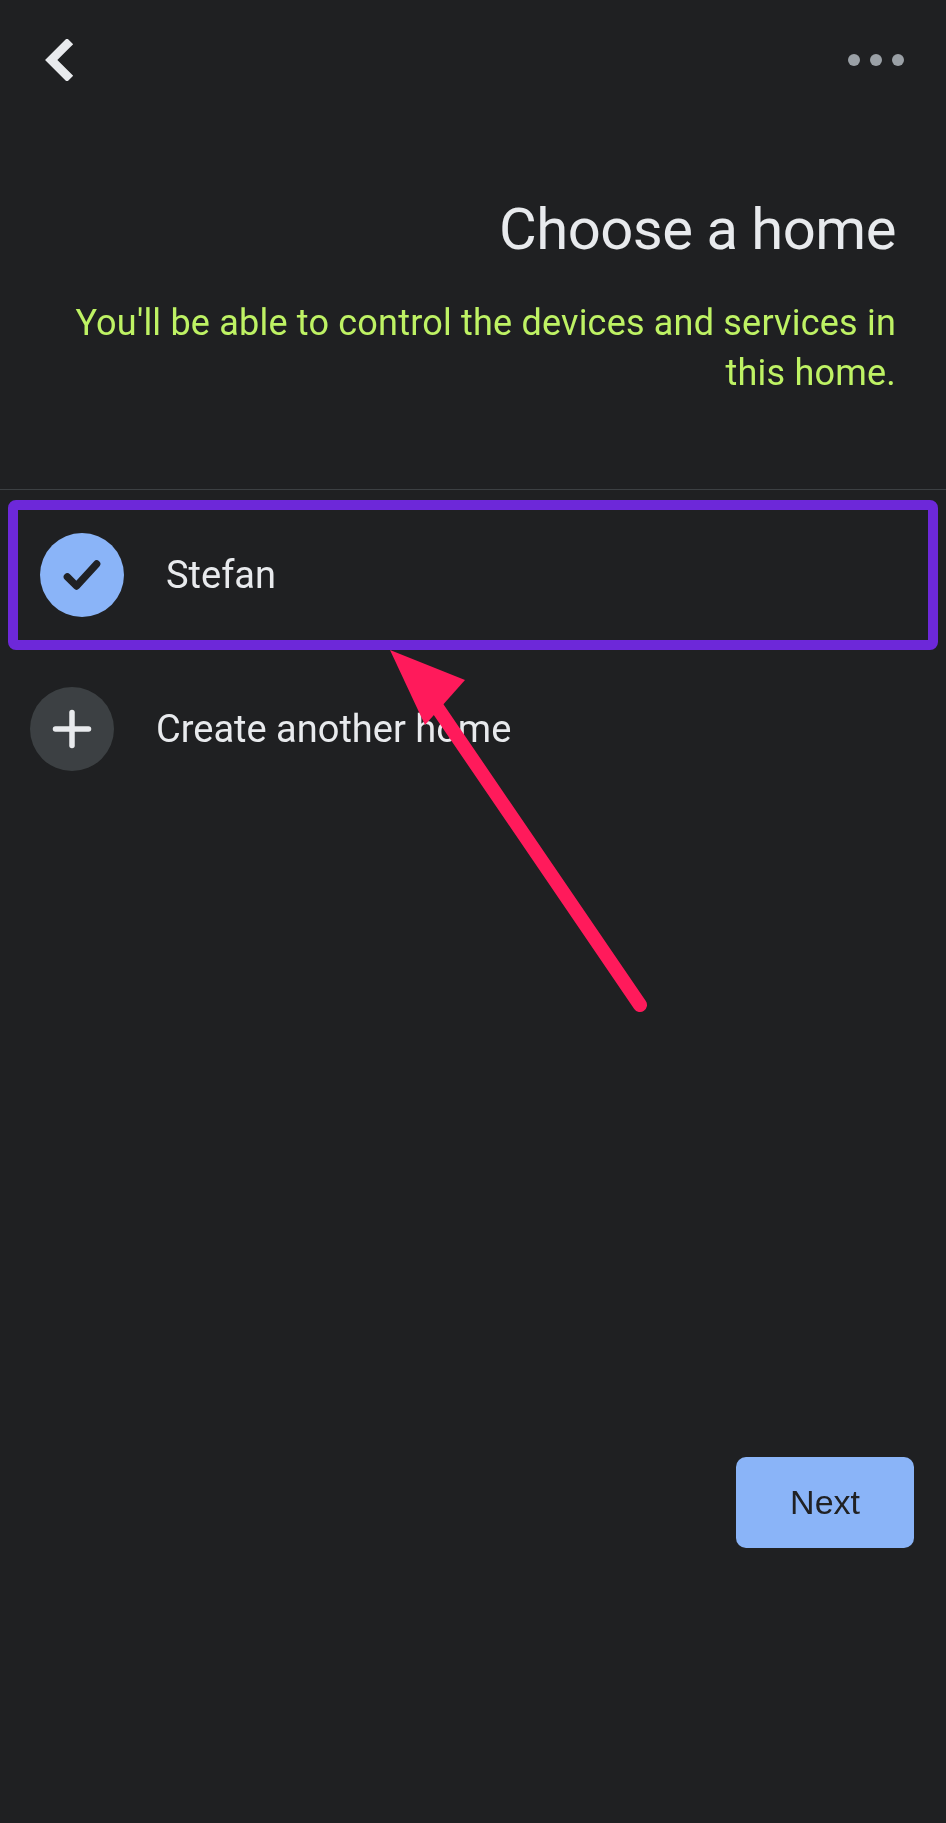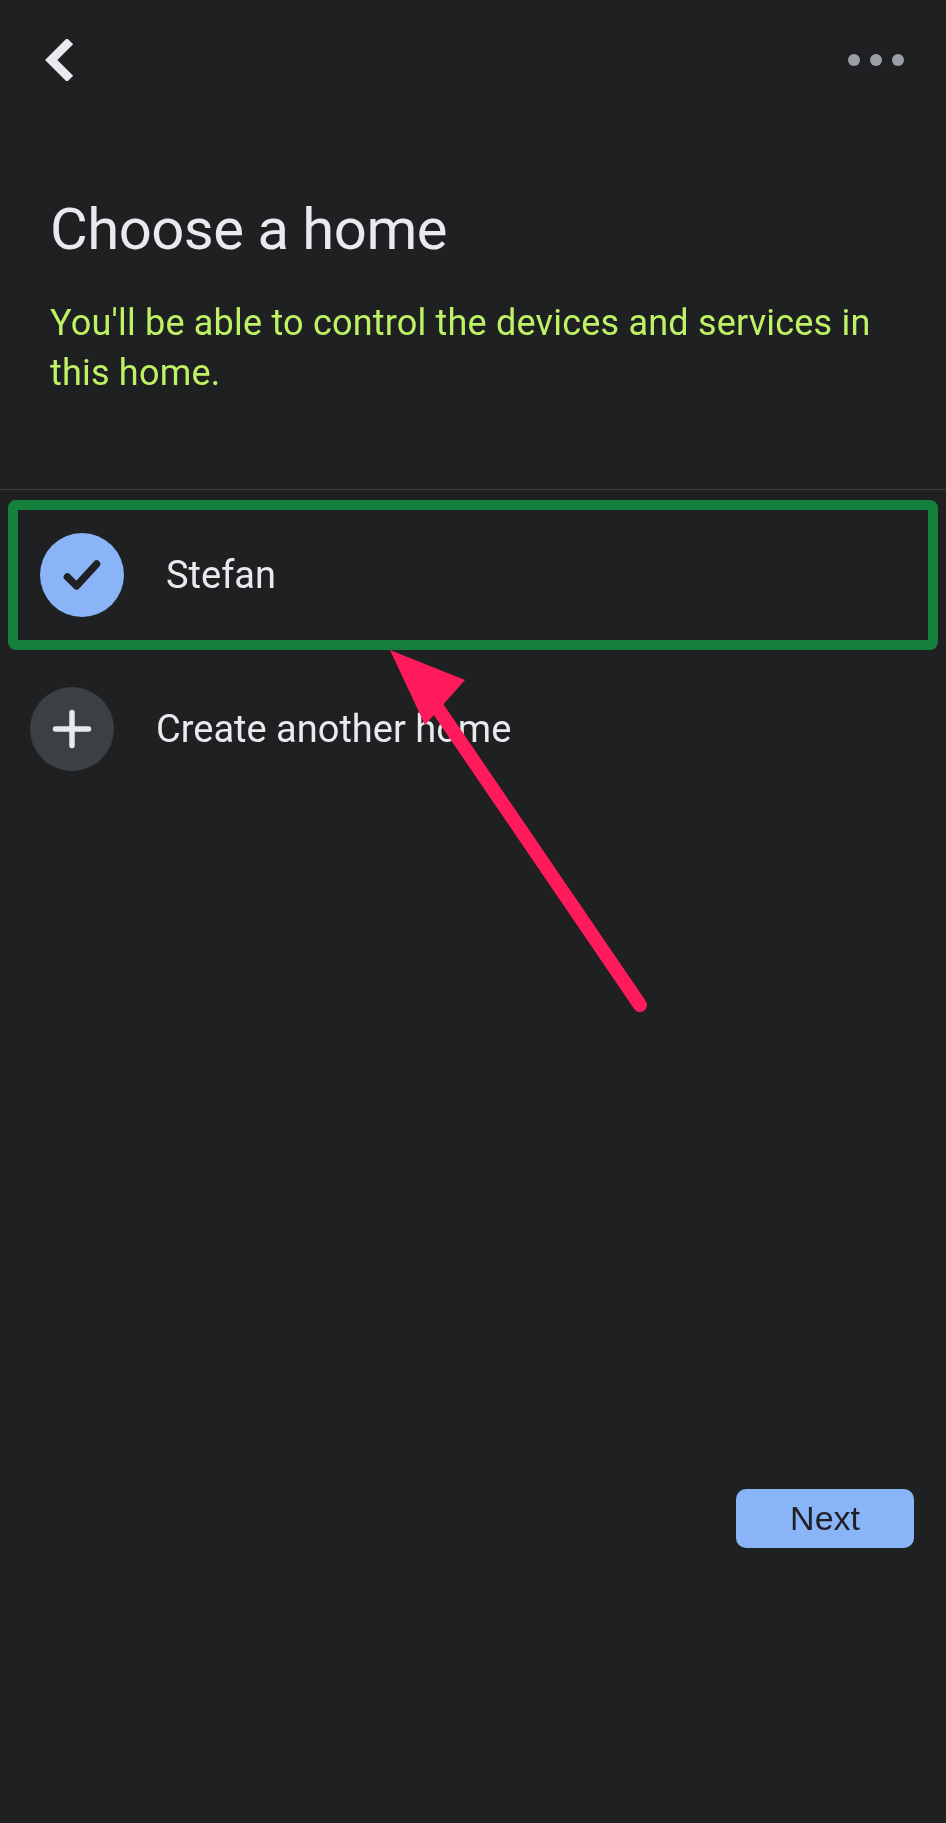"Choose a home" .header-section { margin-left: none -> 15px; text-align: left -> right }
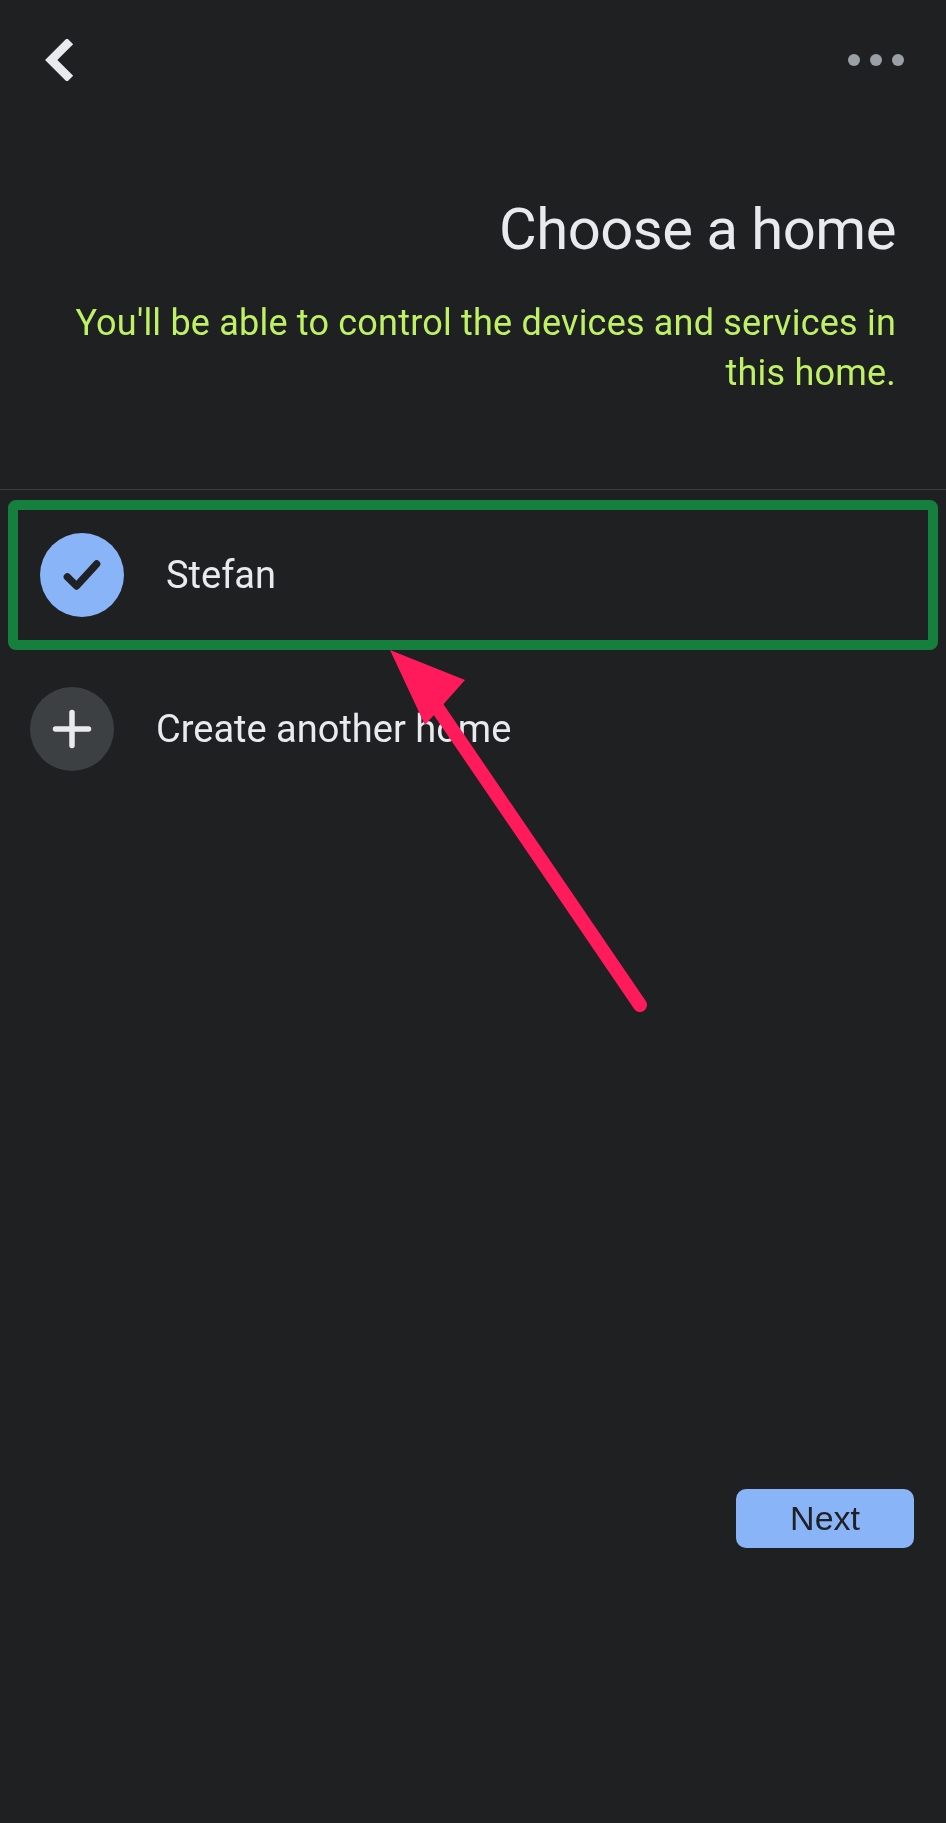"Stefan" .list-row.highlighted { border: 10px solid #15803d -> 10px solid #6d28d9 }
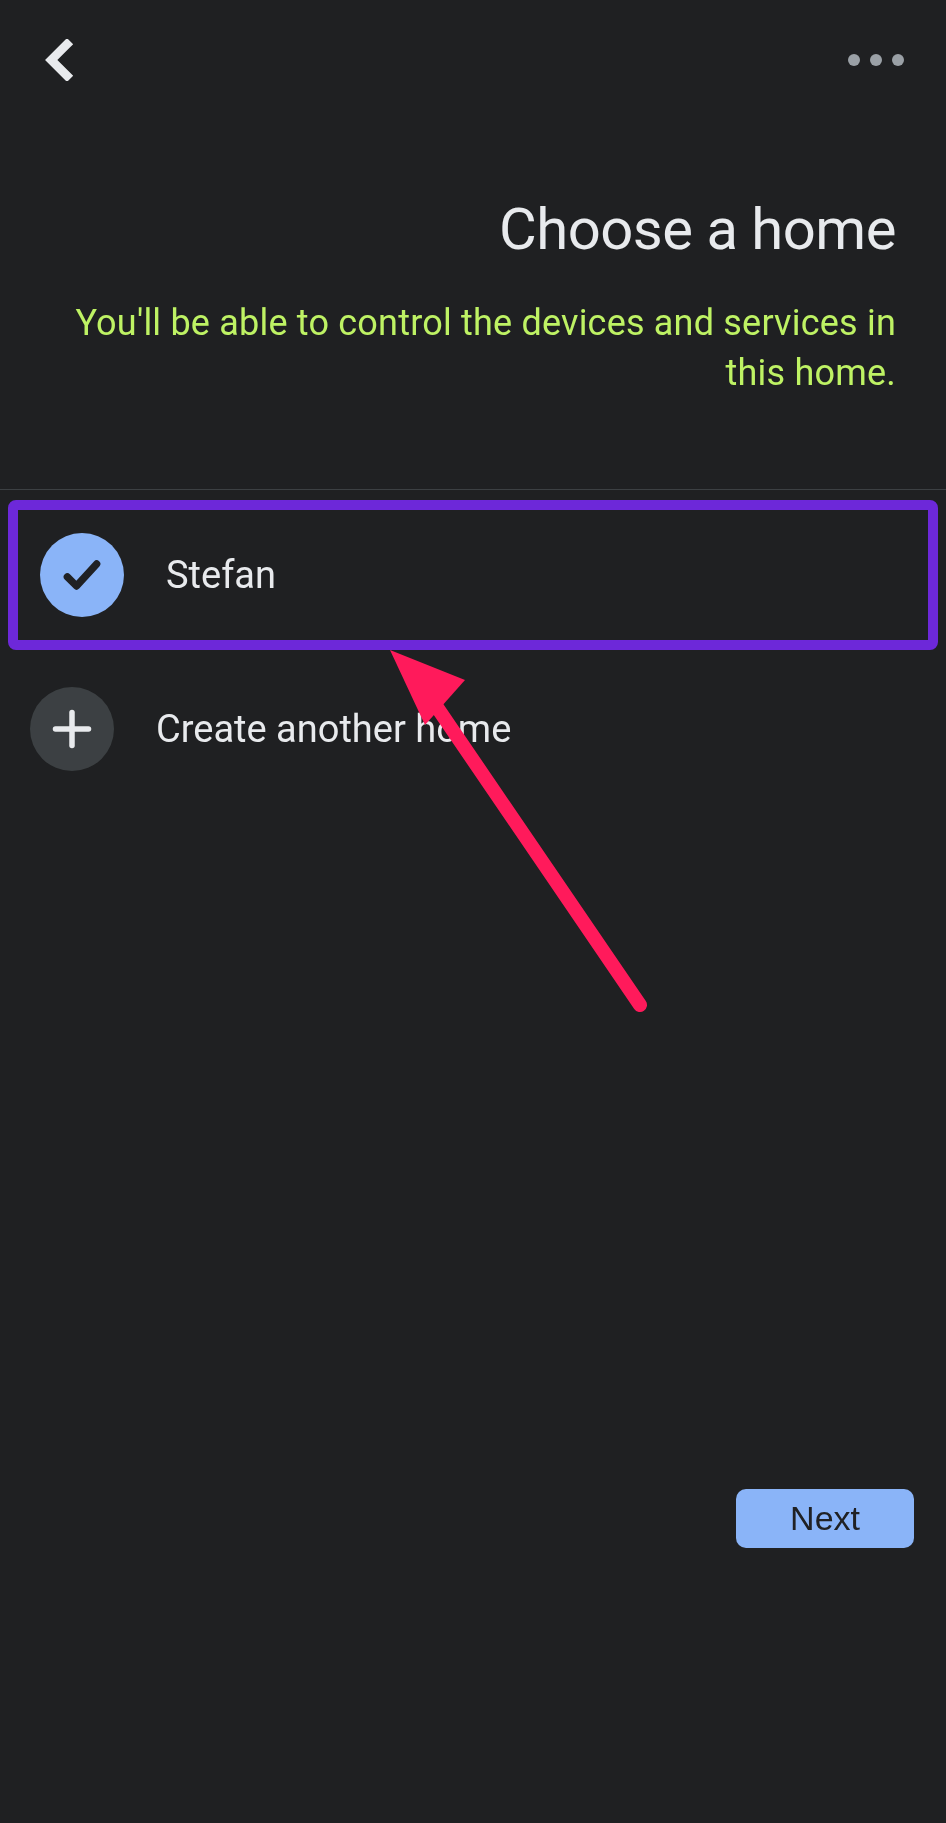"Next" .next-btn { padding: 10px 54px -> 26px 54px }
